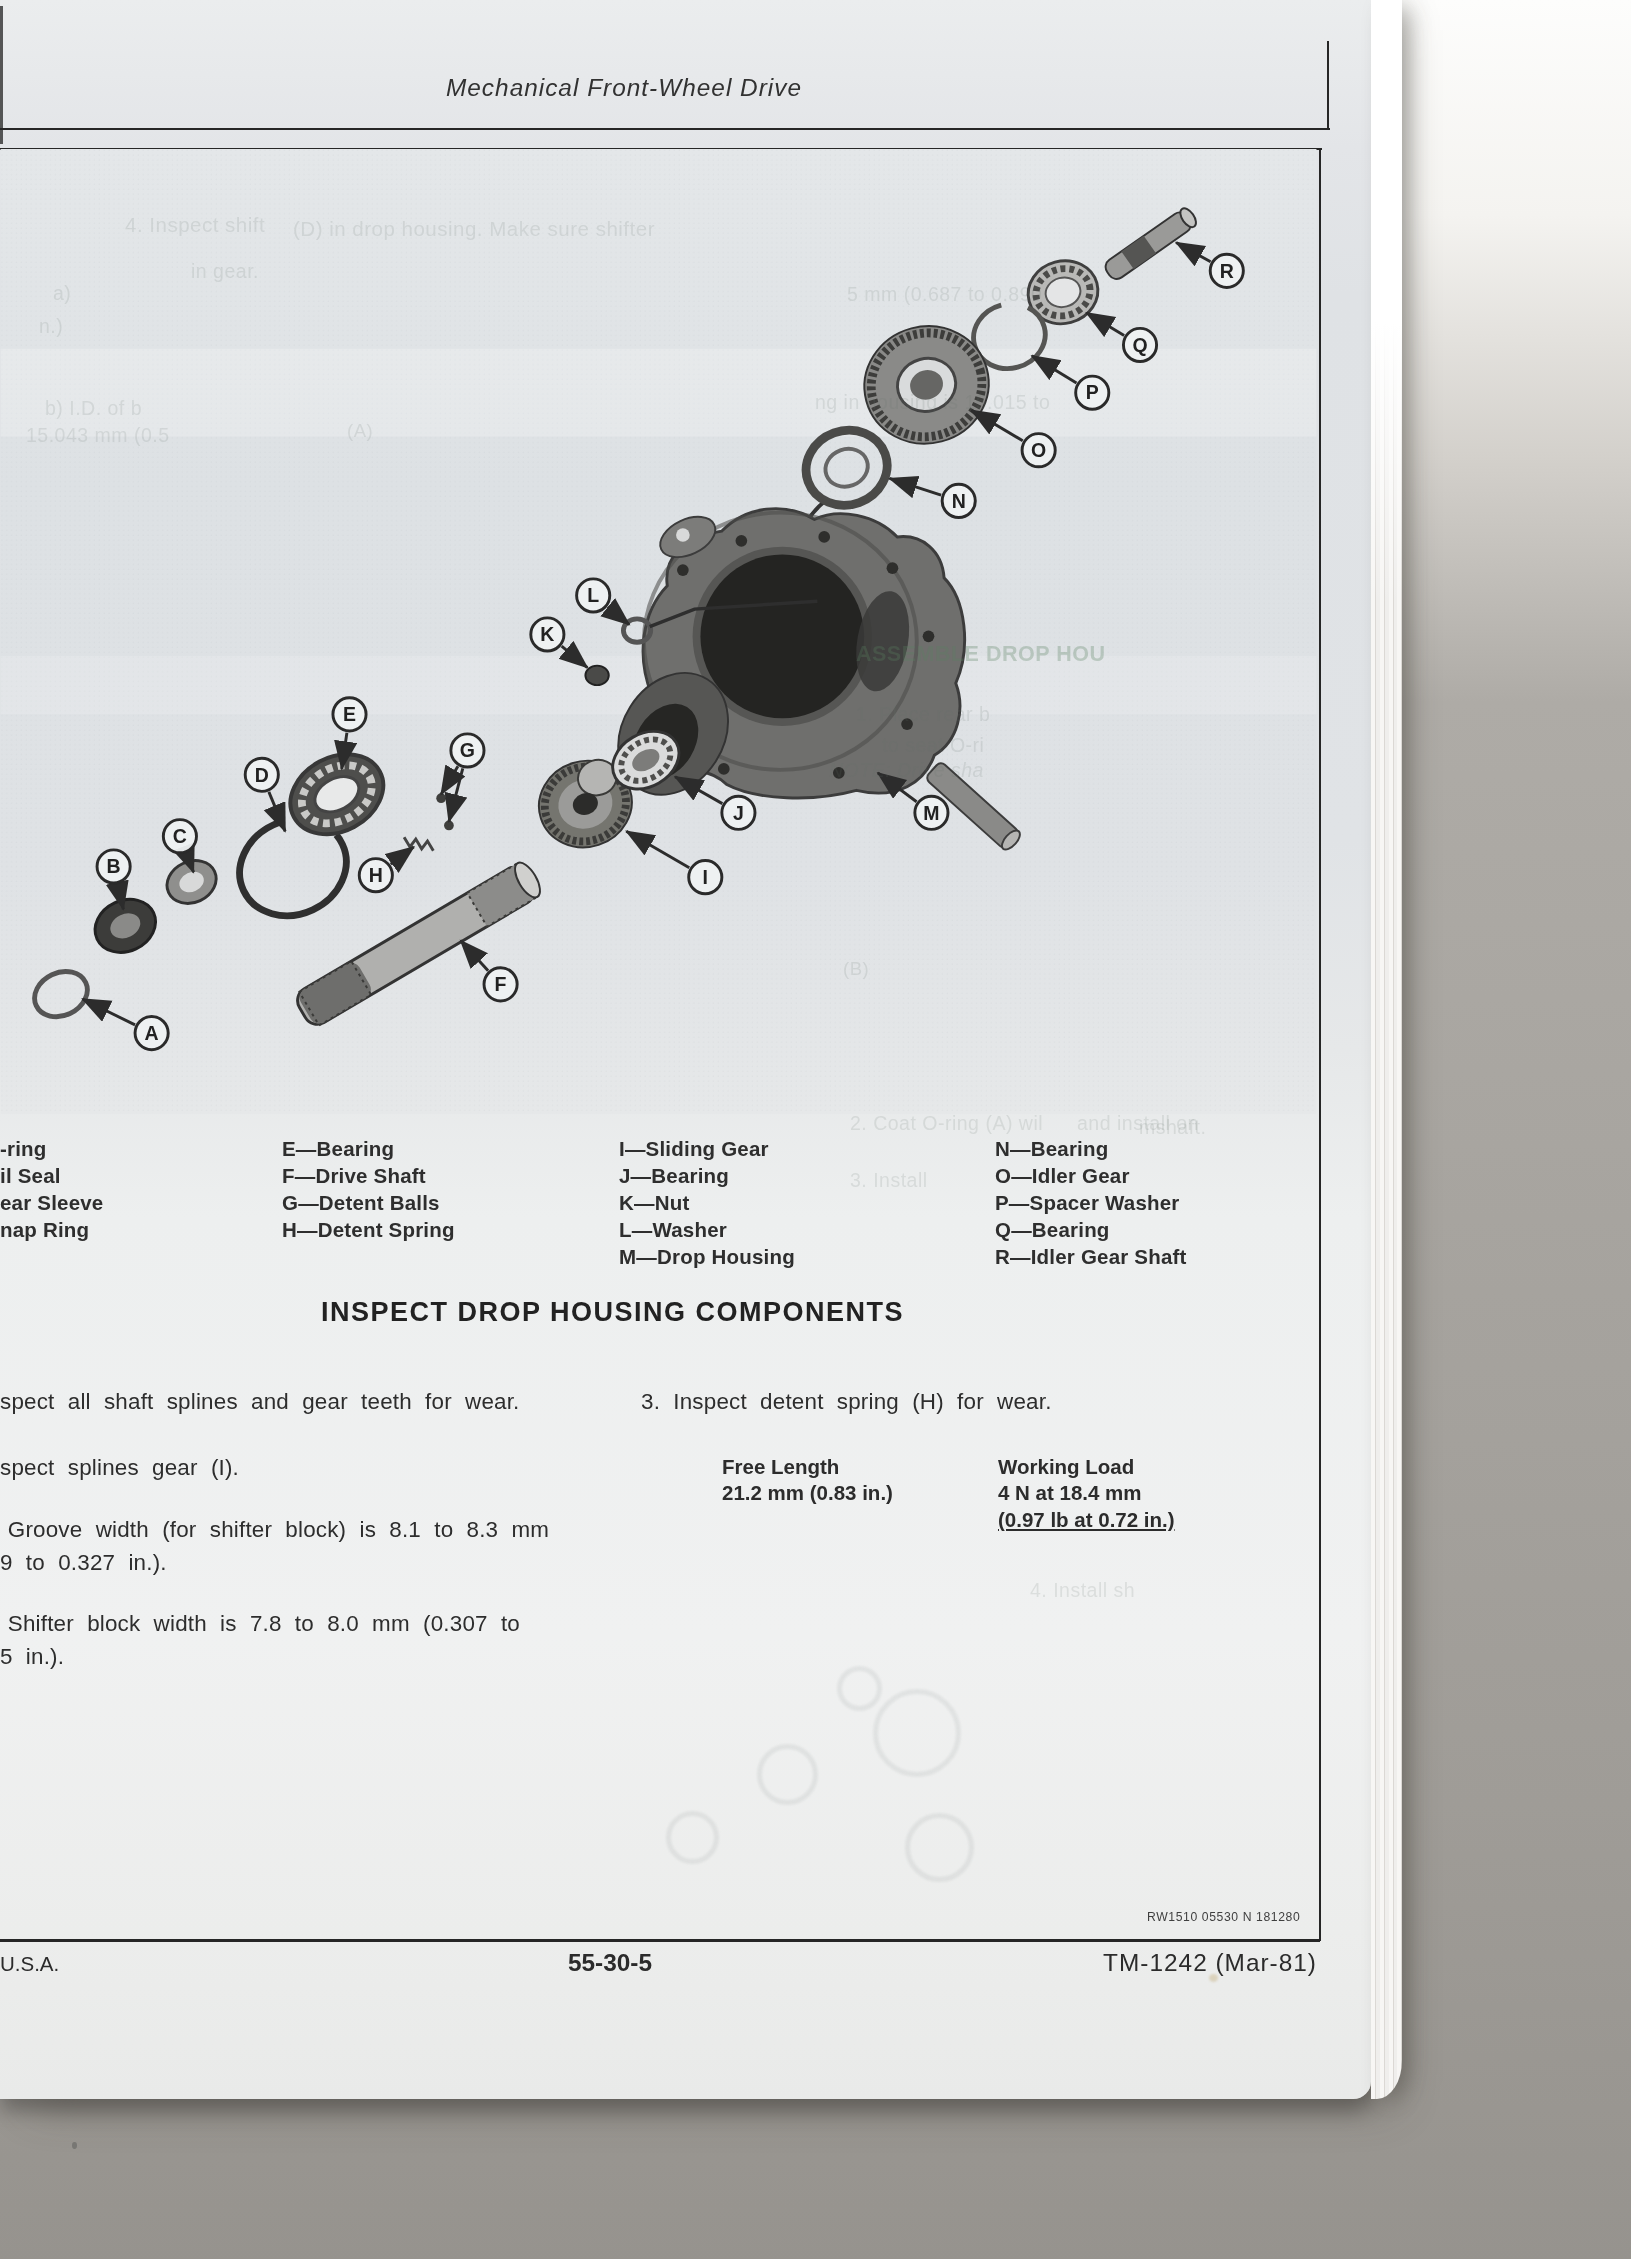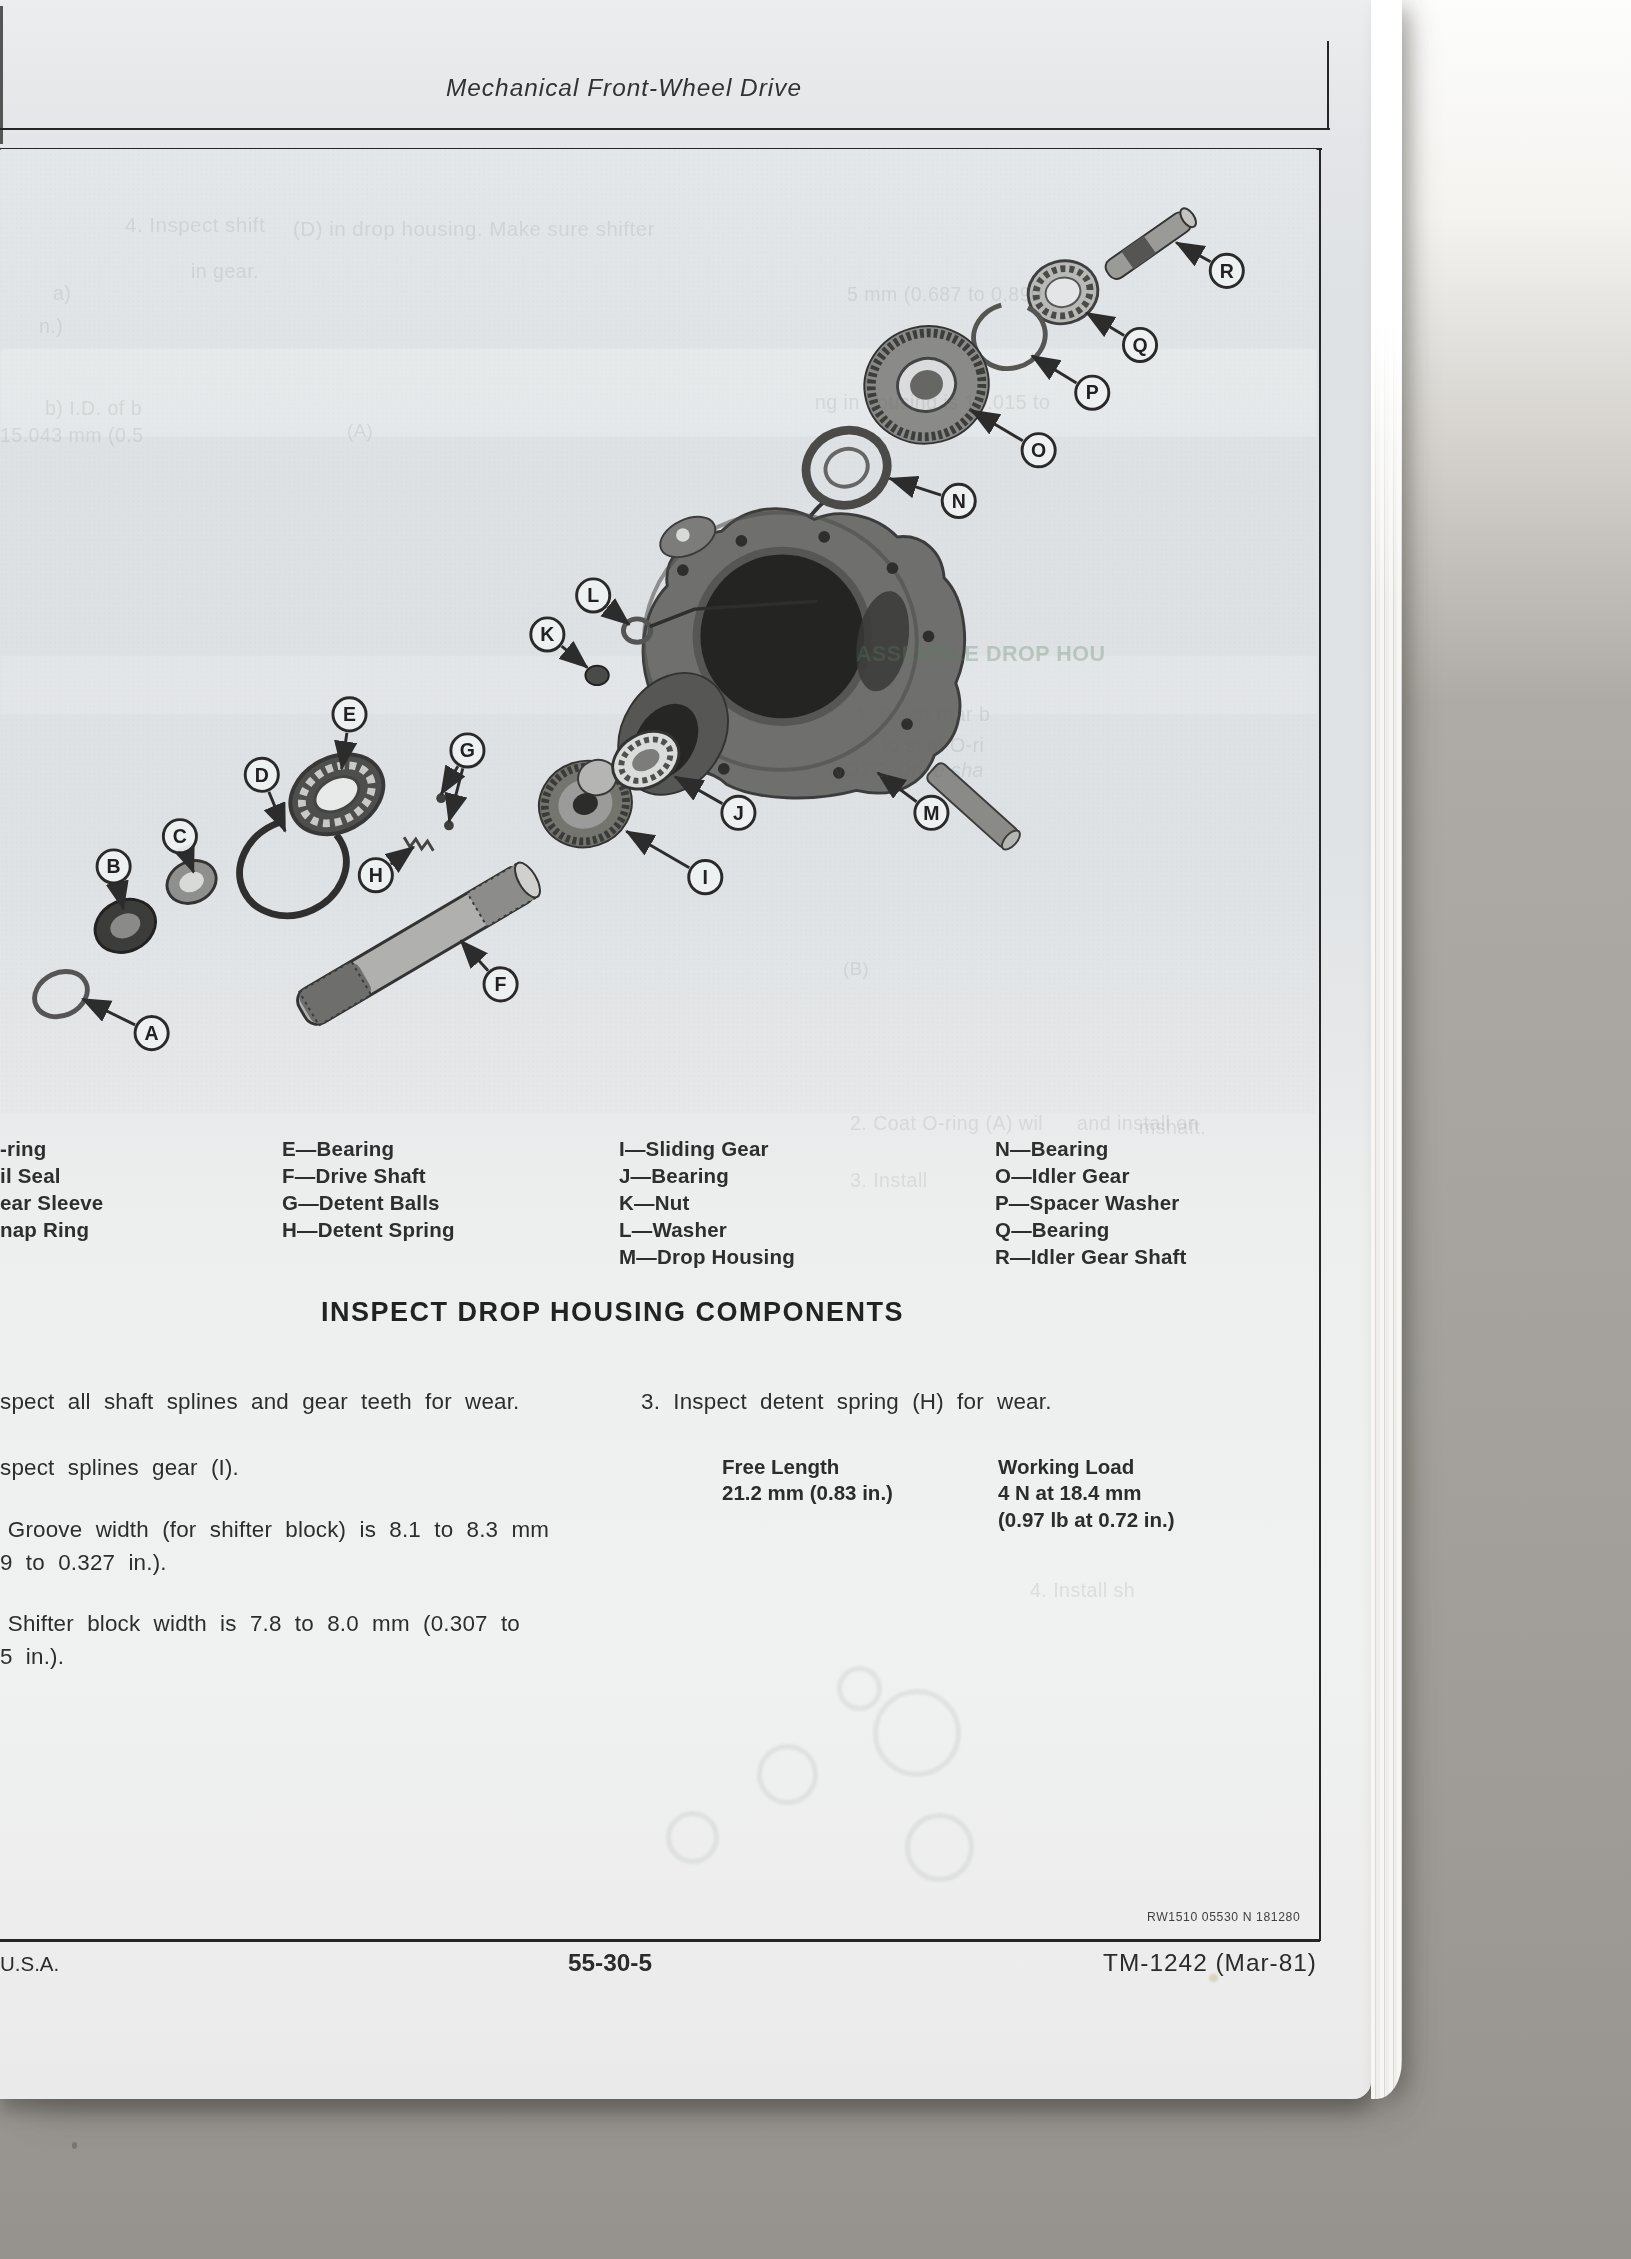"15.043 mm (0.5" div.ghost { padding-left: none -> 26px }
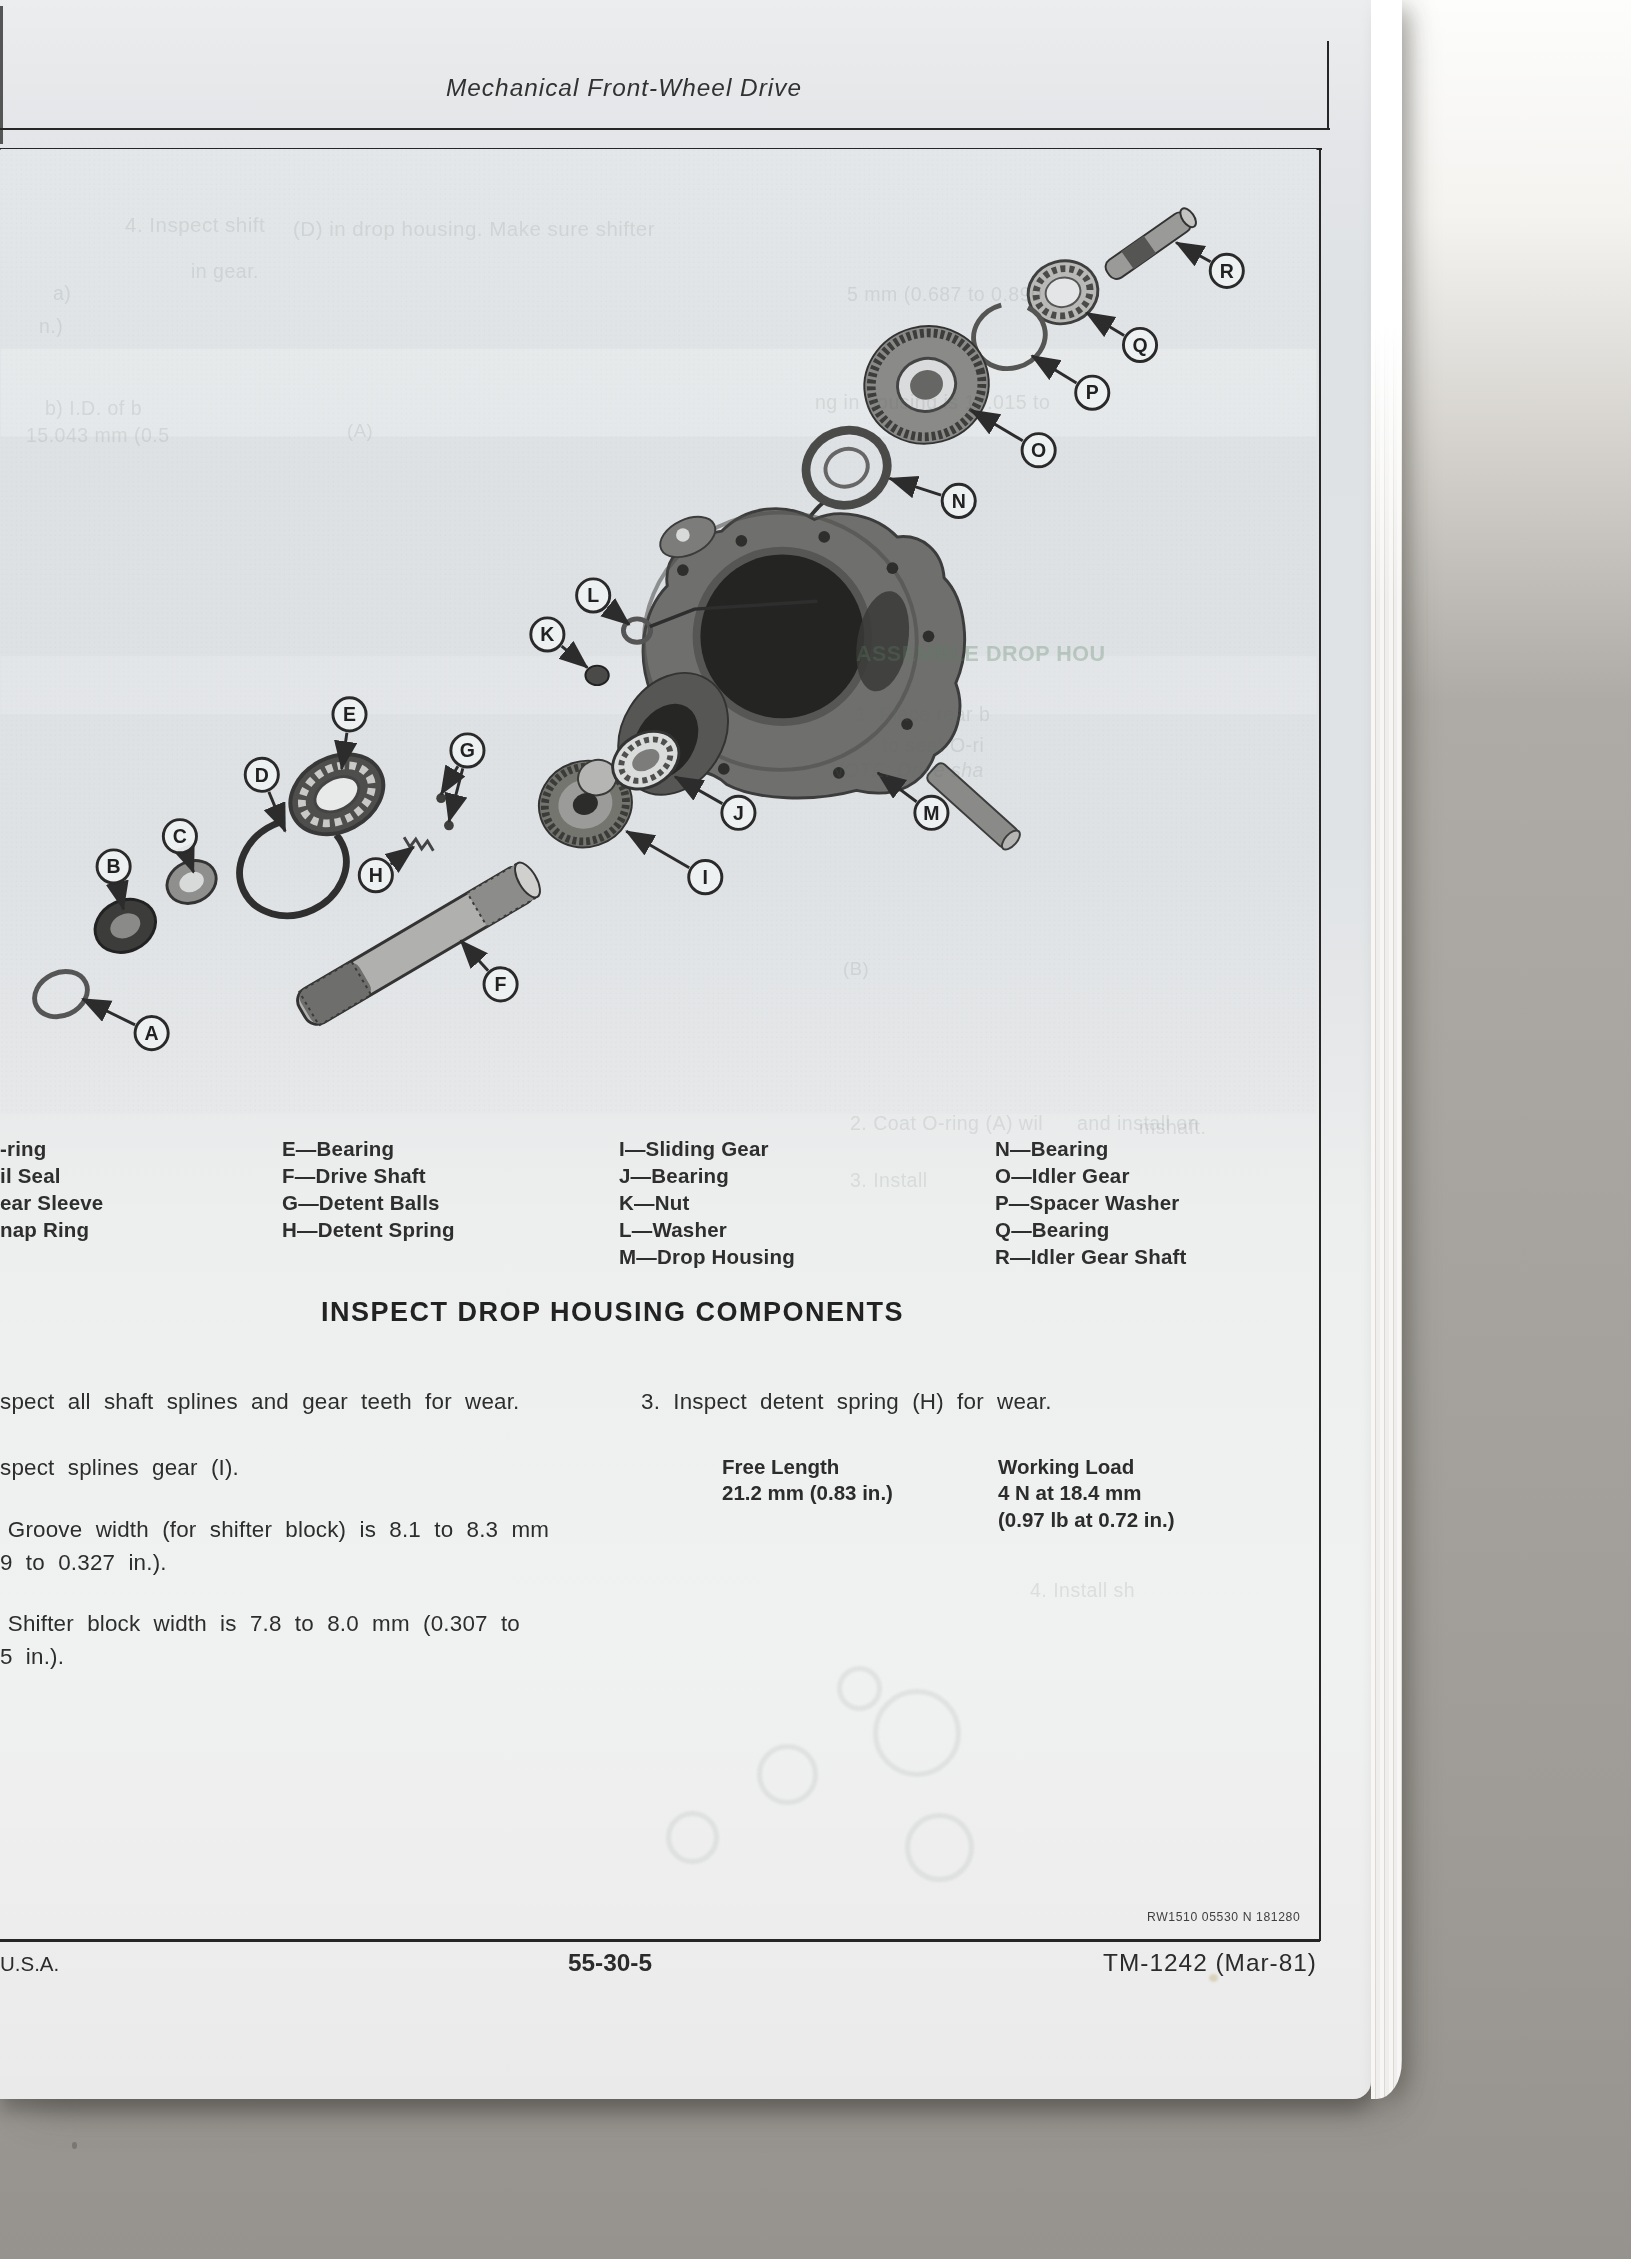"(0.97 lb at 0.72 in.)" div.spec { text-decoration: none -> underline }
